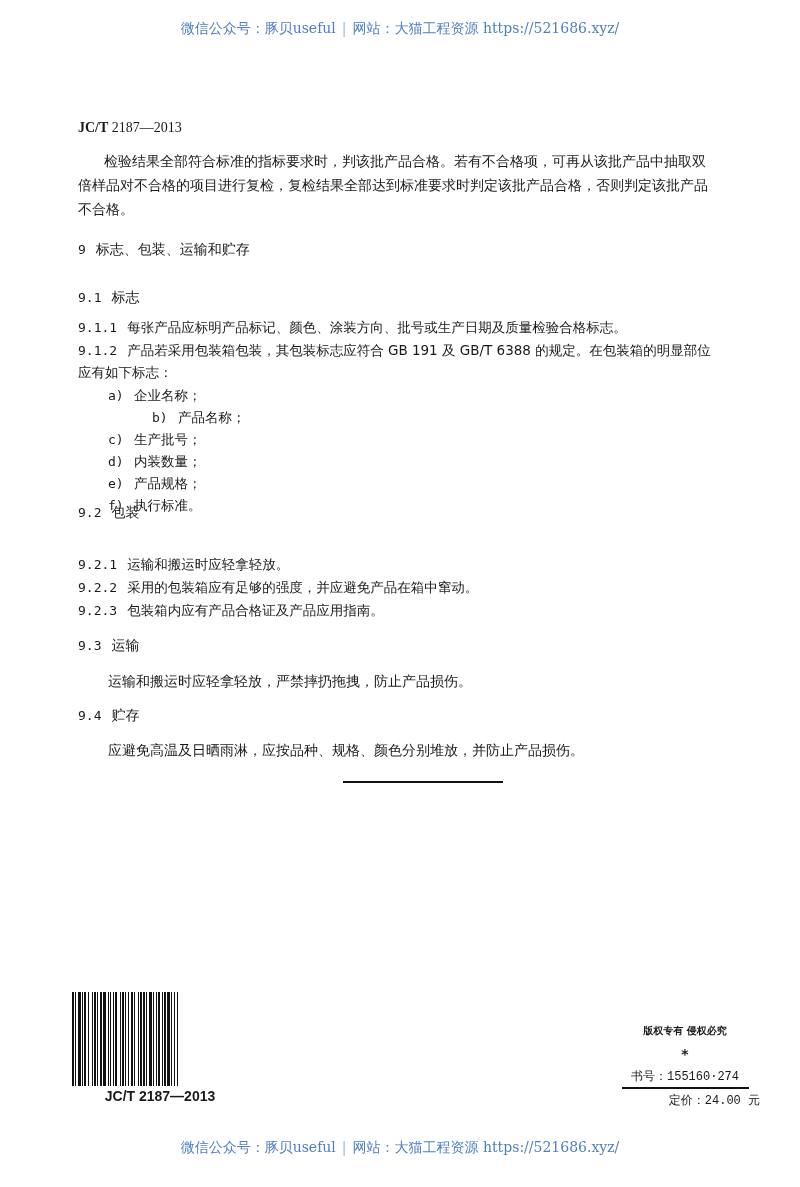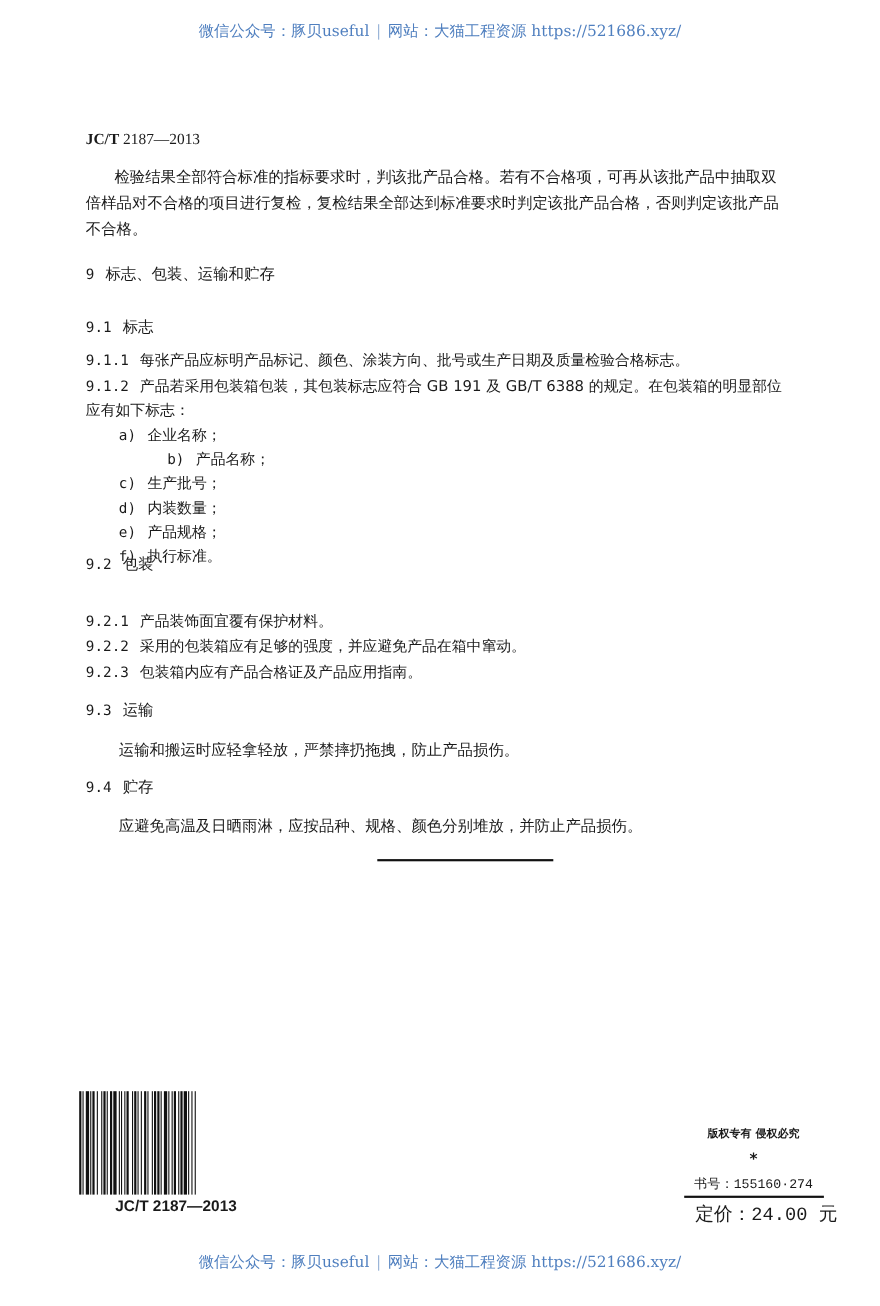"产品装饰面宜覆有保护材料。" span { text: 产品装饰面宜覆有保护材料 -> 运输和搬运时应轻拿轻放 }
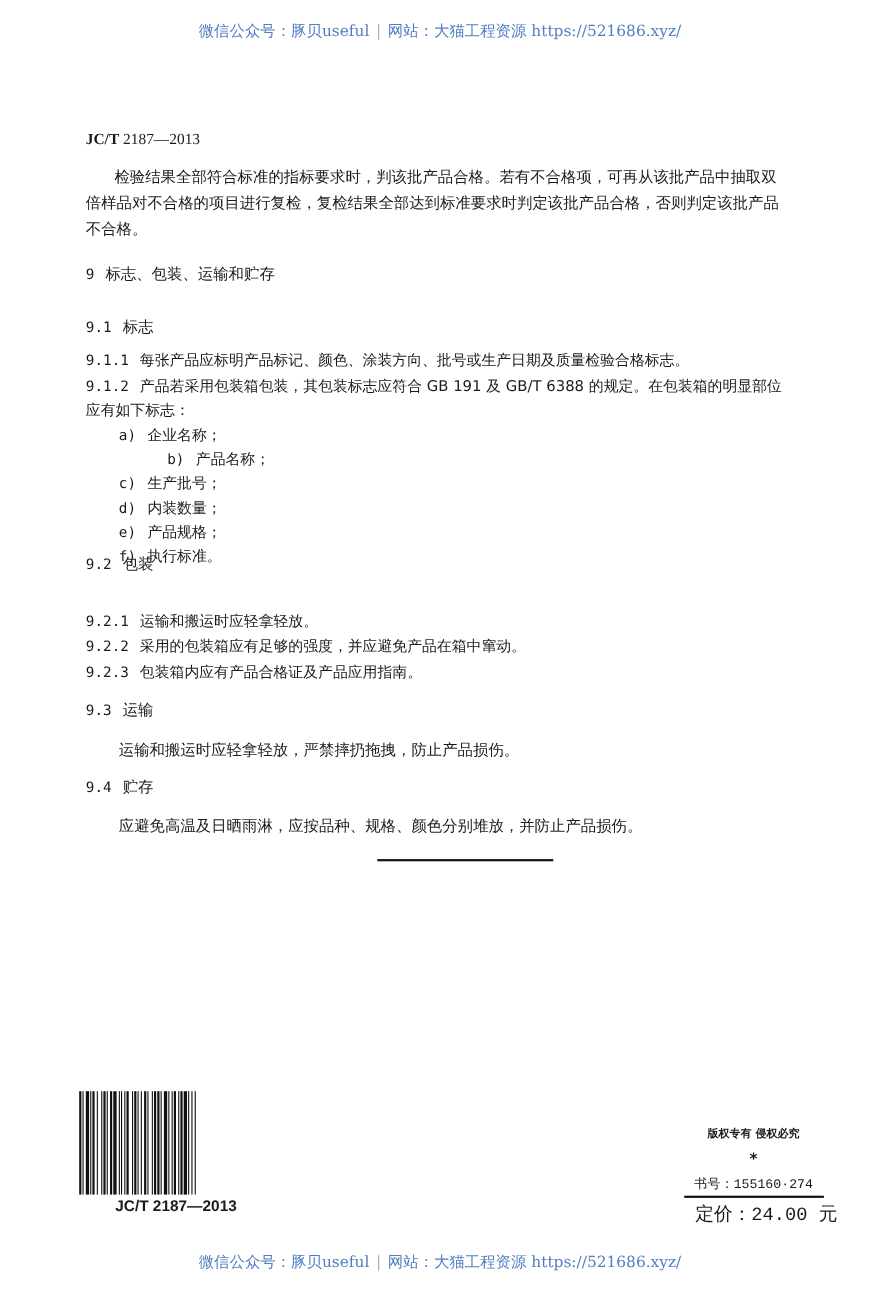"定价：24.00 元" .price { font-size: 17px -> 12px; left: 632px -> 610px; text-align: left -> right }
